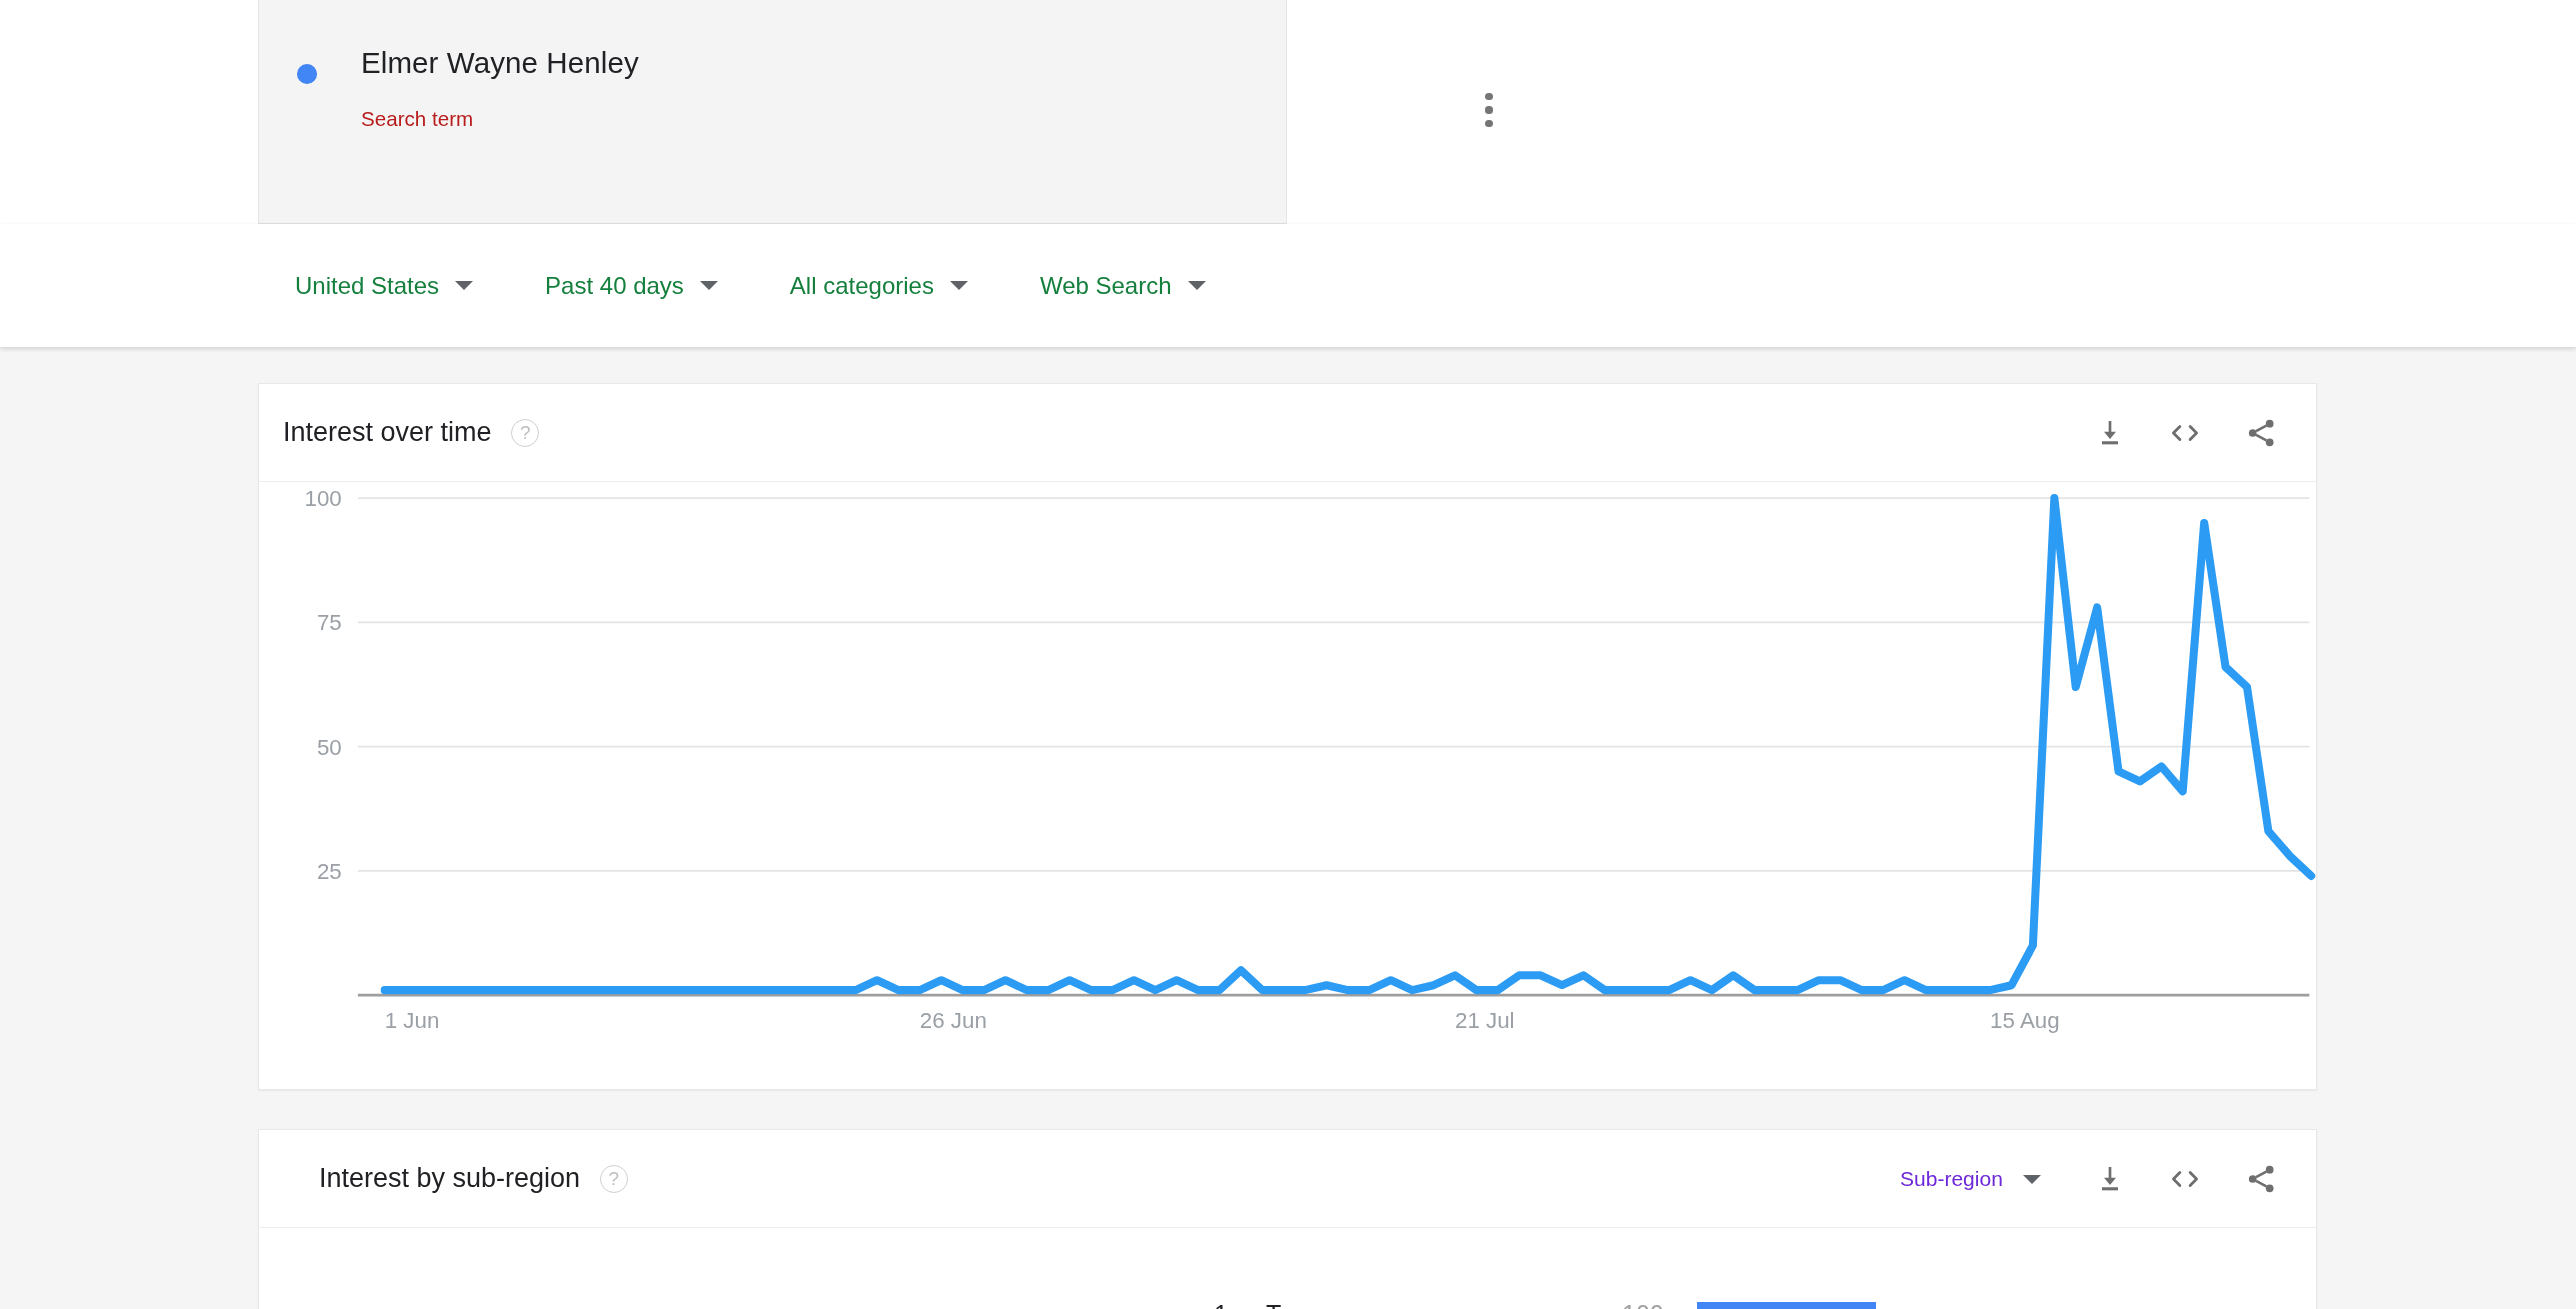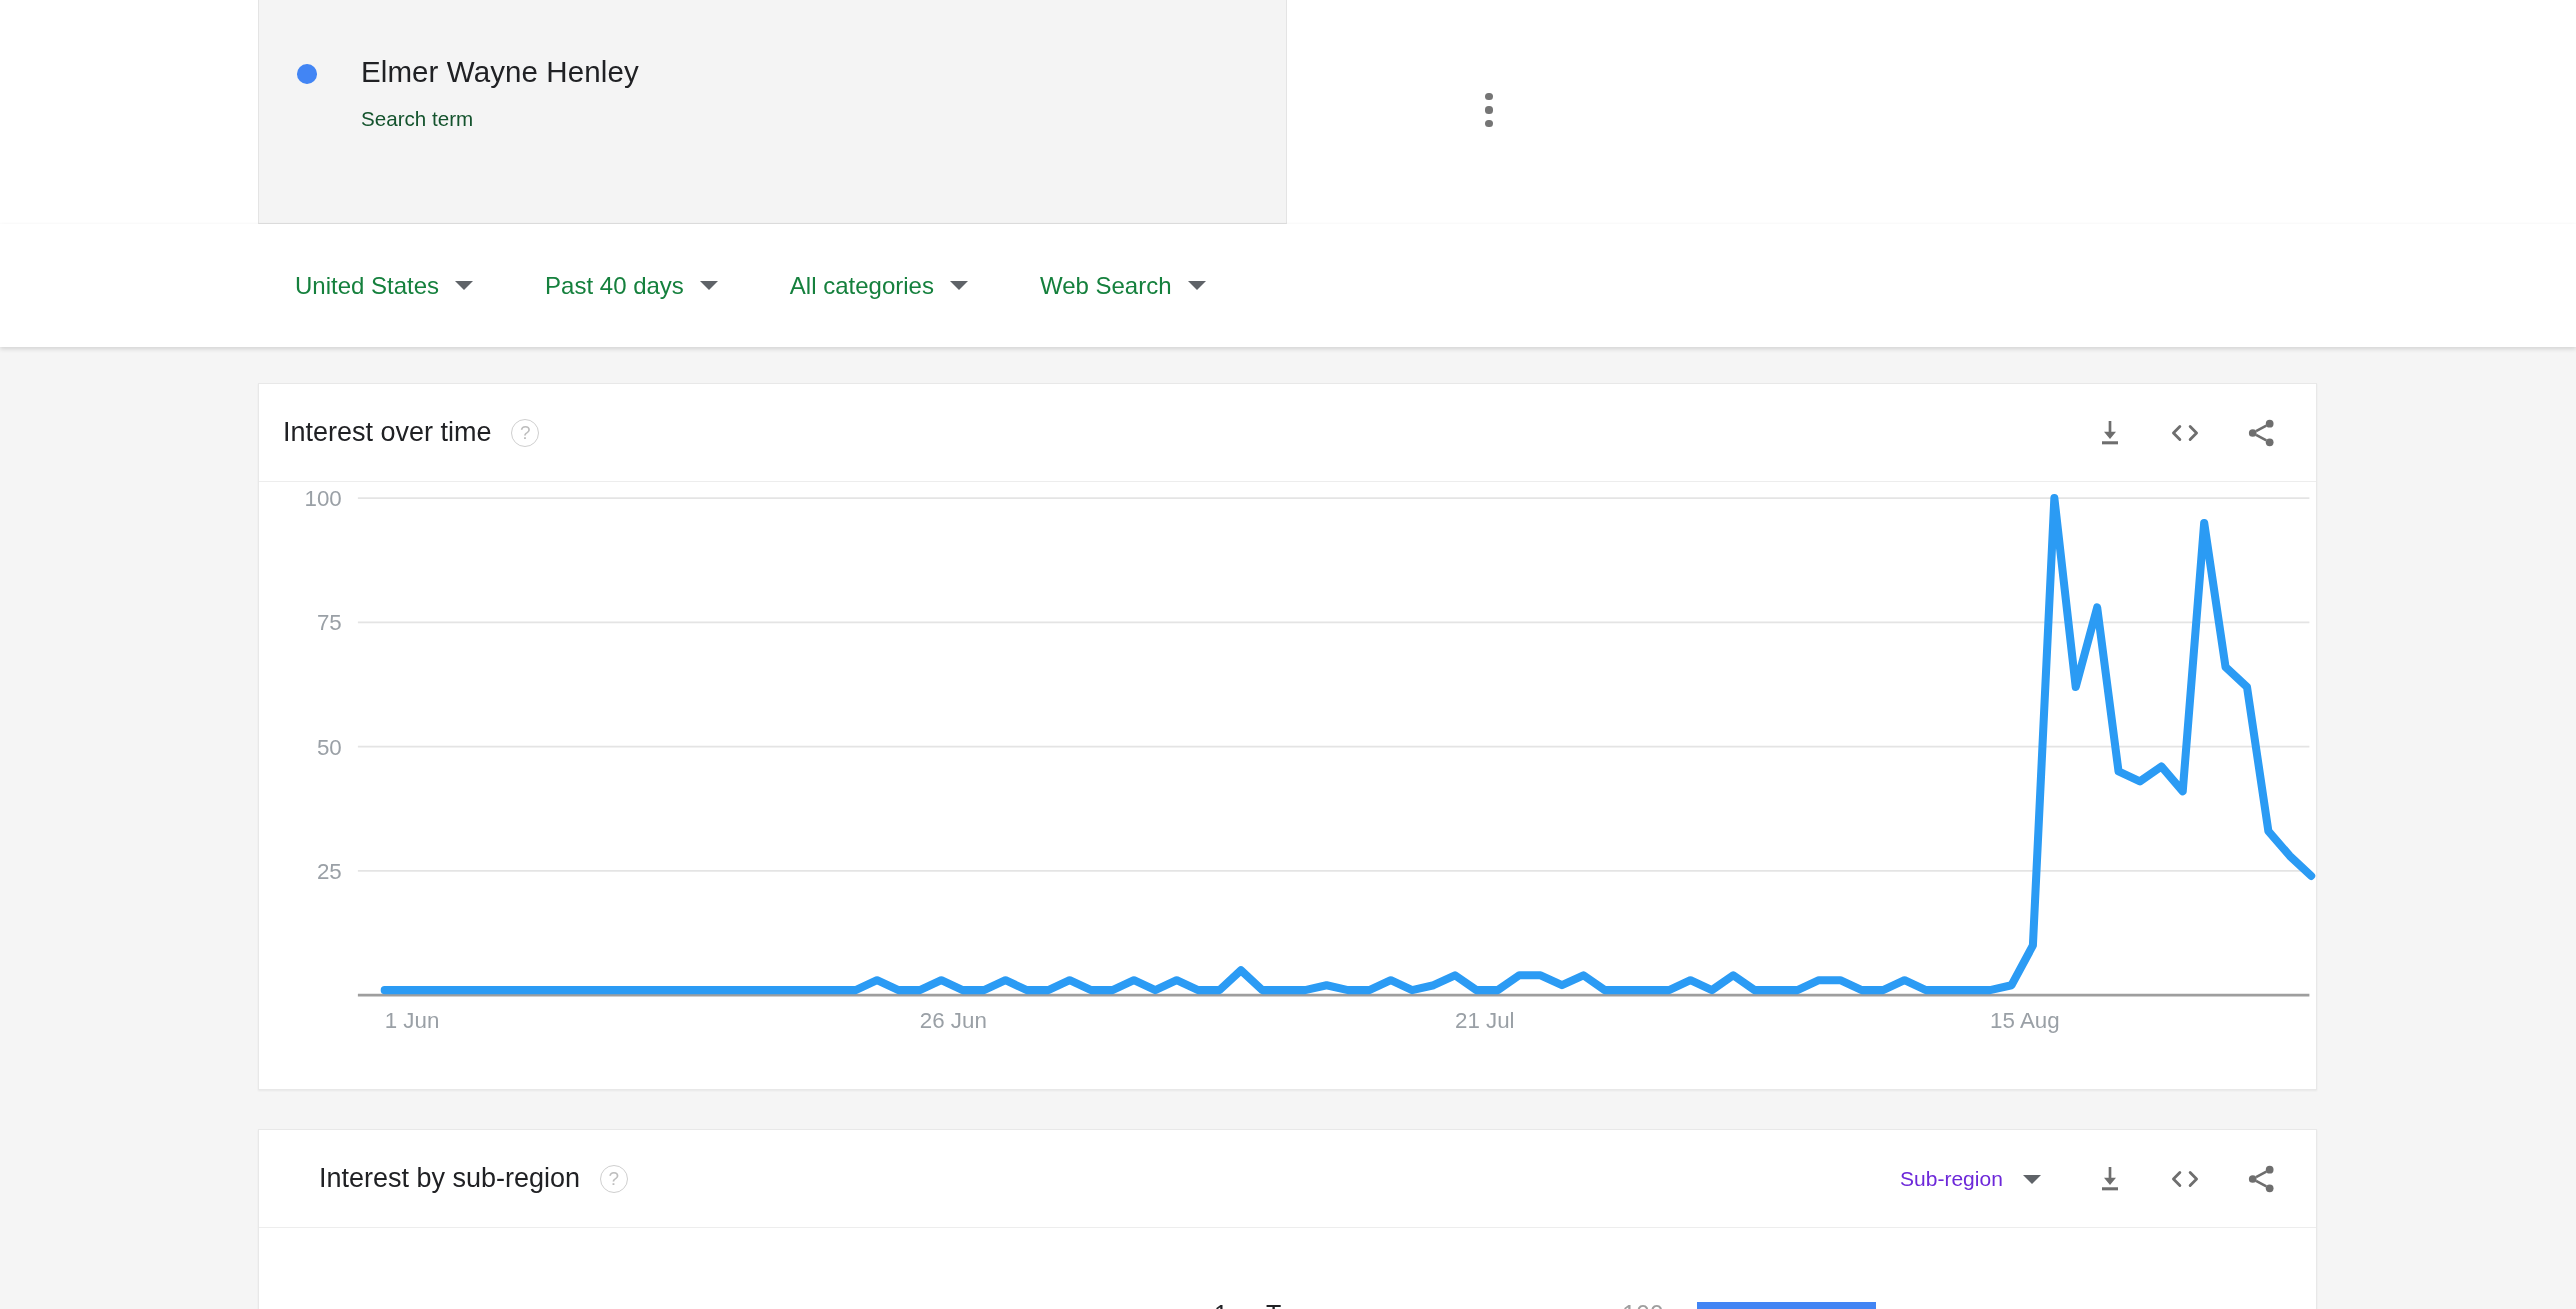"Elmer Wayne Henley" .term-title { top: 55px -> 46px }
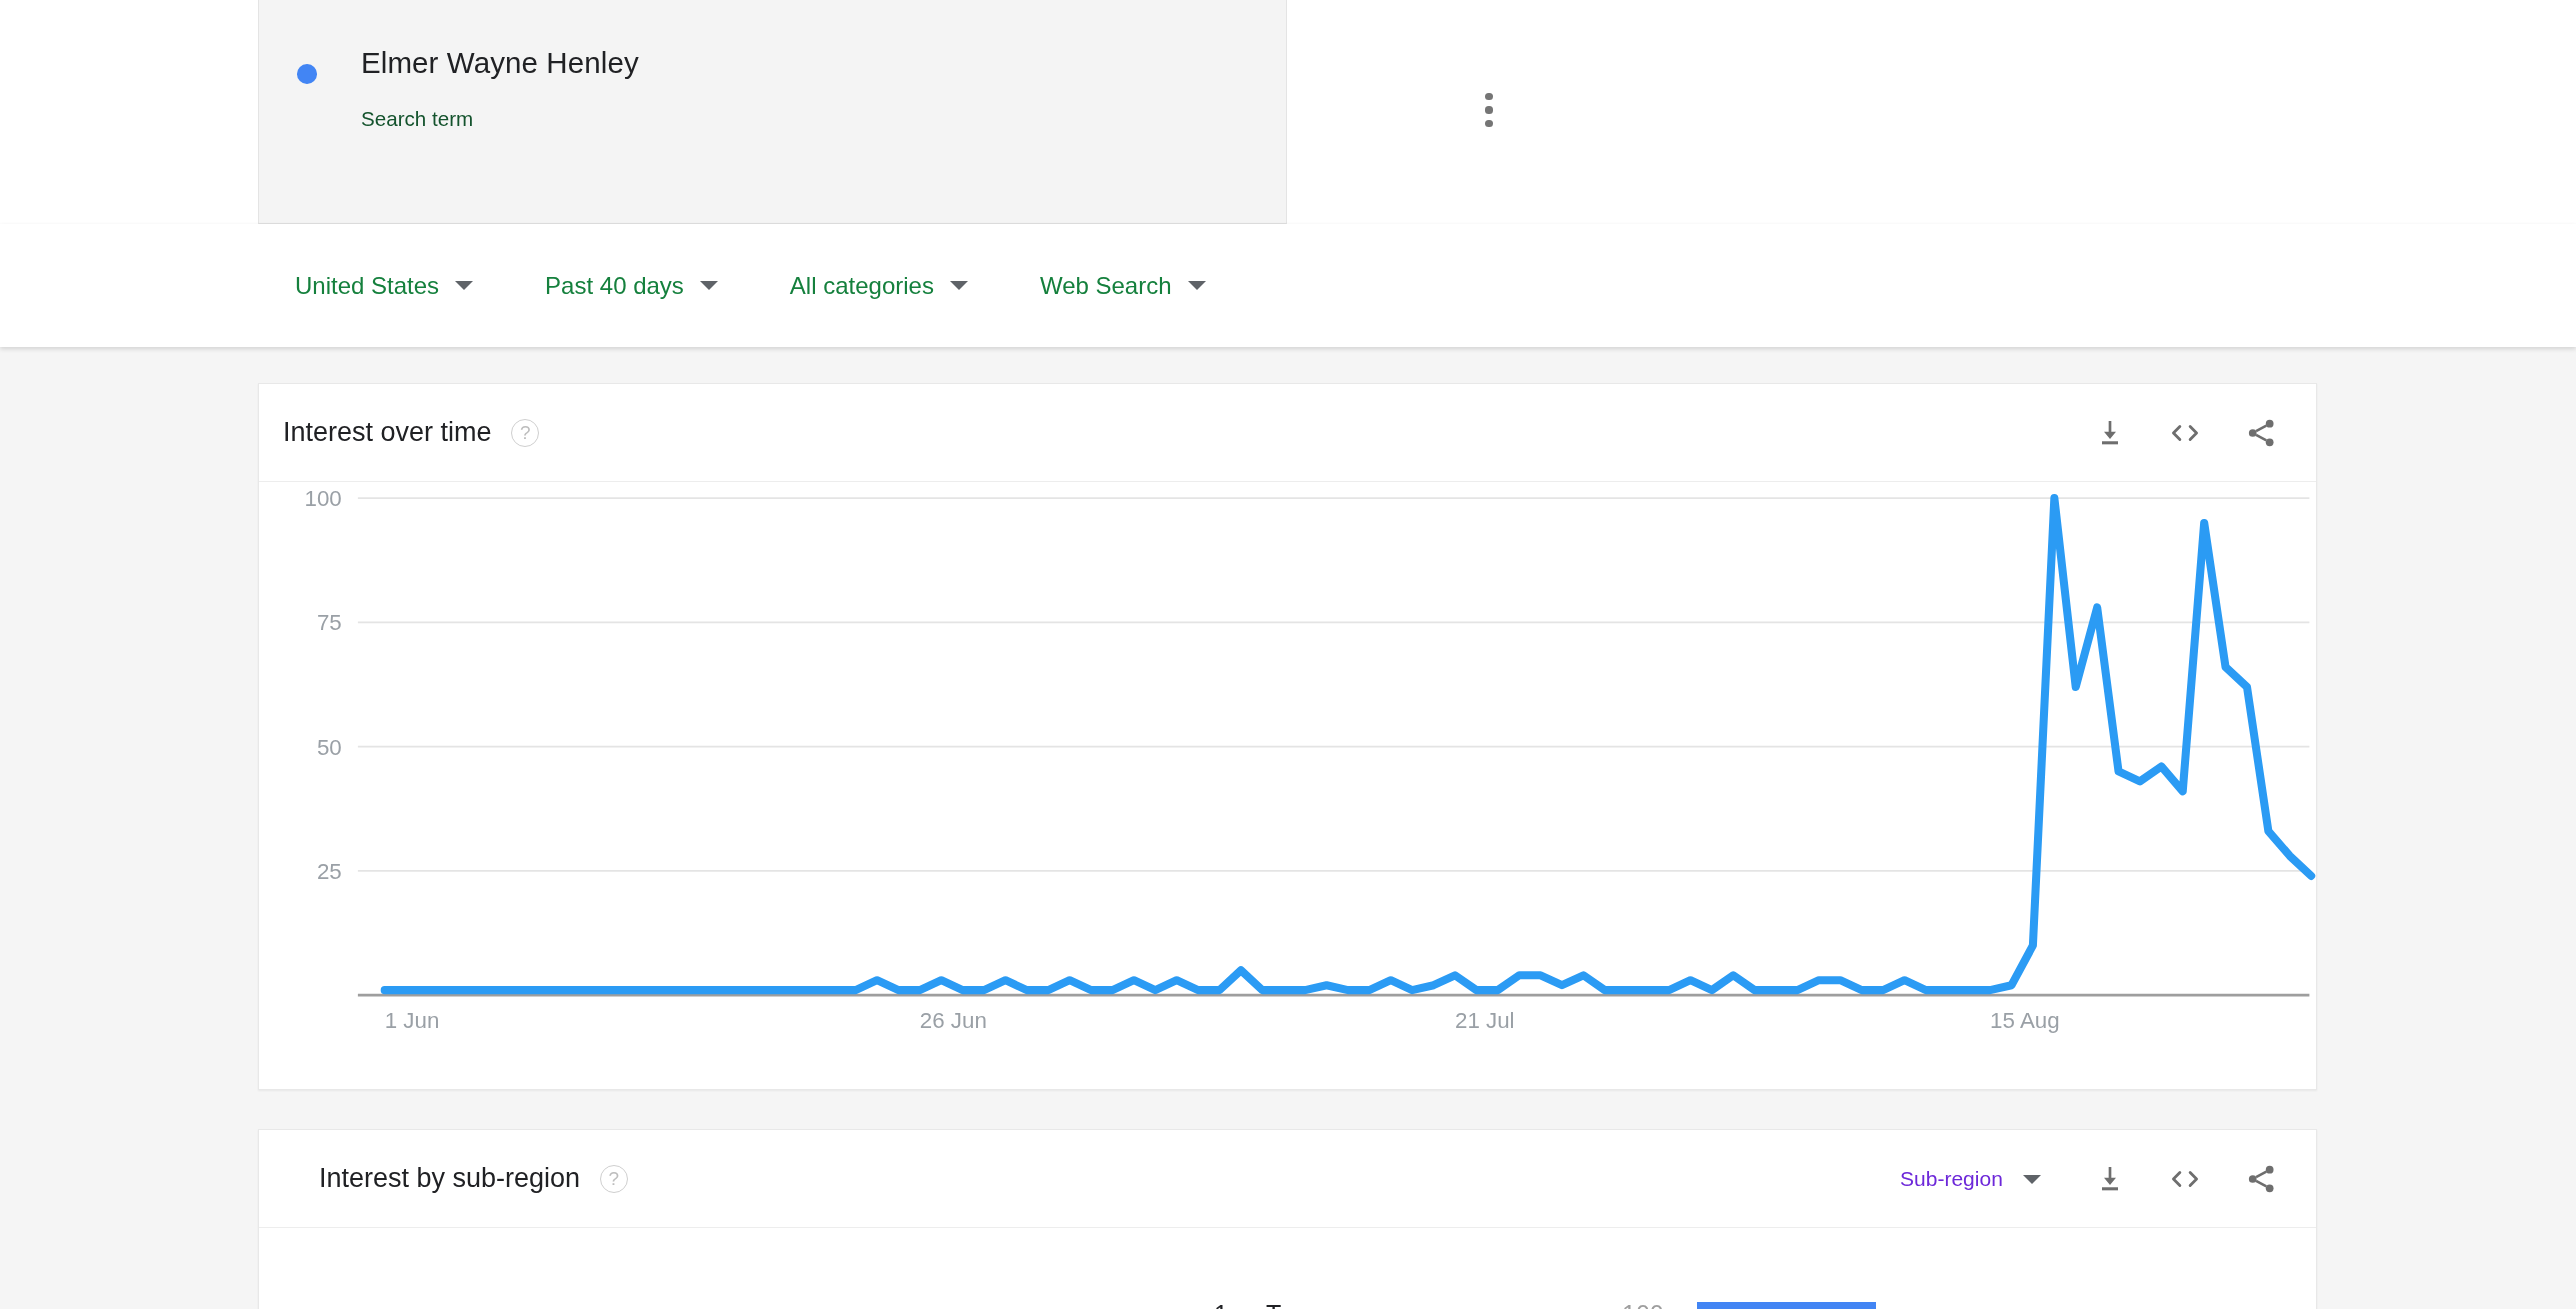"Search term" .term-sub { color: #14532d -> #b91c1c }
